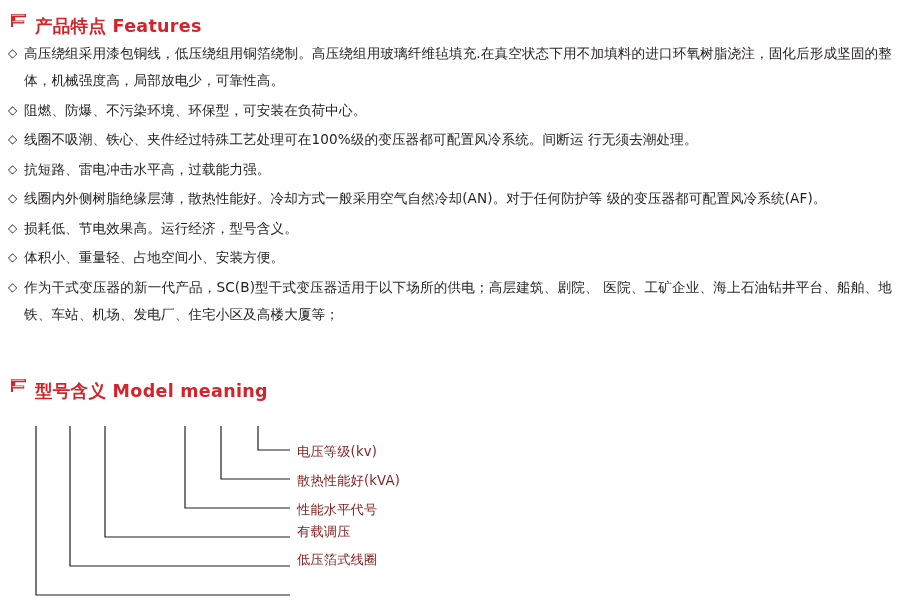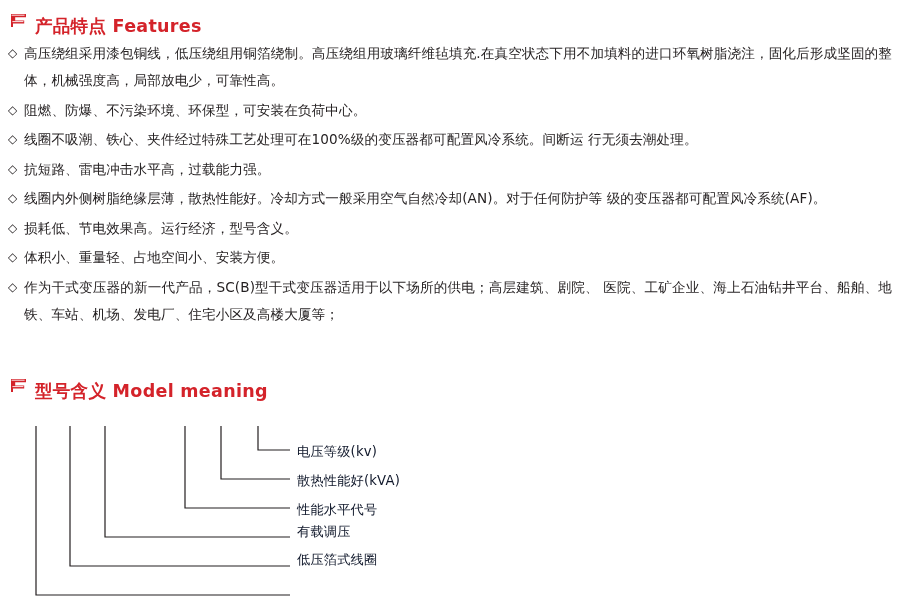"电压等级(kv)" .leader-label { color: #0f172a -> #7f1d1d }
